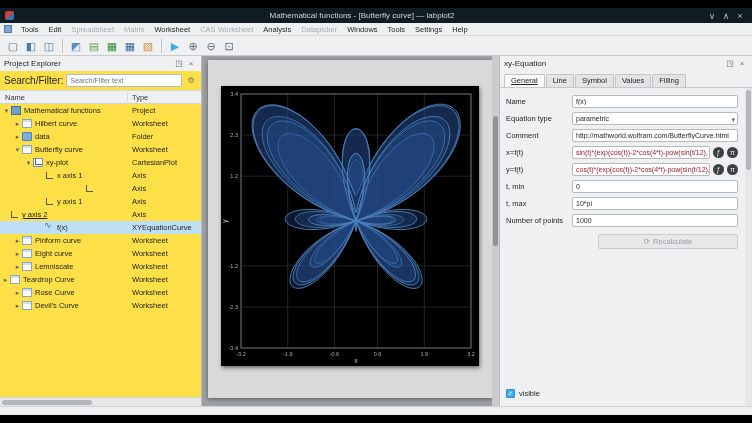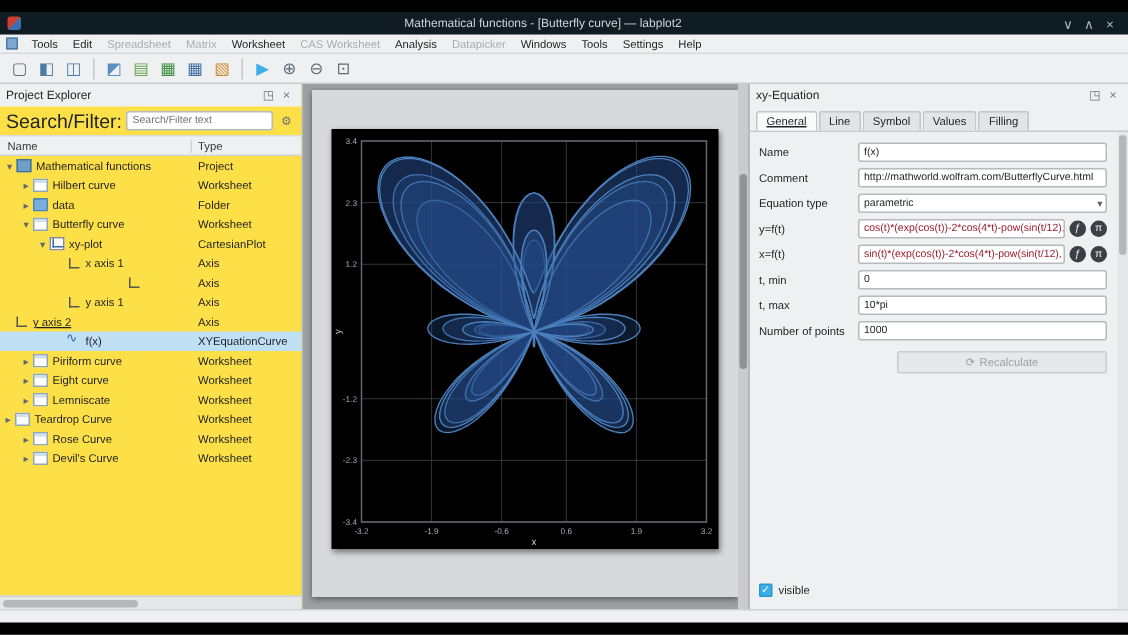"Search/Filter:" .search-label { font-size: 13px -> 10px }
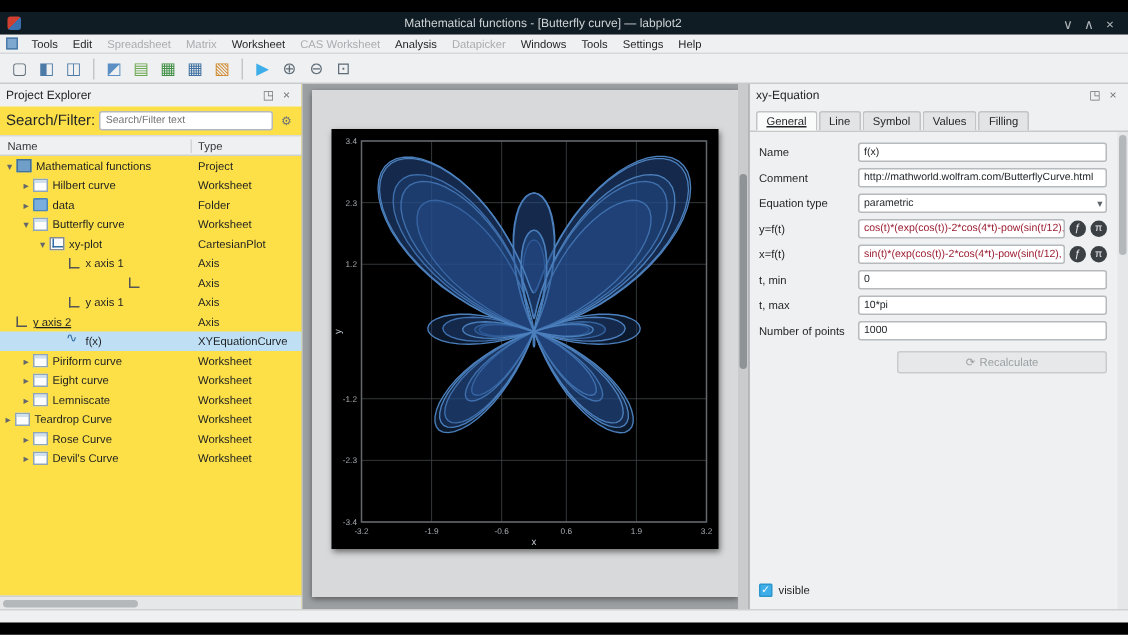"Comment" div.frow { order: before "Equation type" -> after "Equation type" }
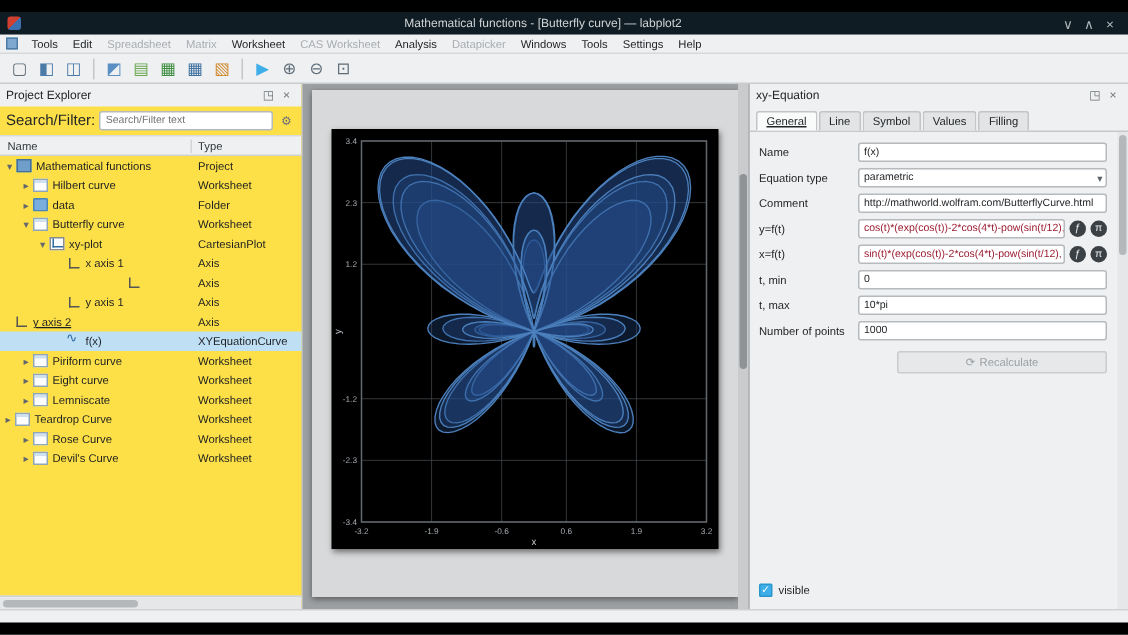"y=f(t)" div.frow { order: before "x=f(t)" -> after "x=f(t)" }
